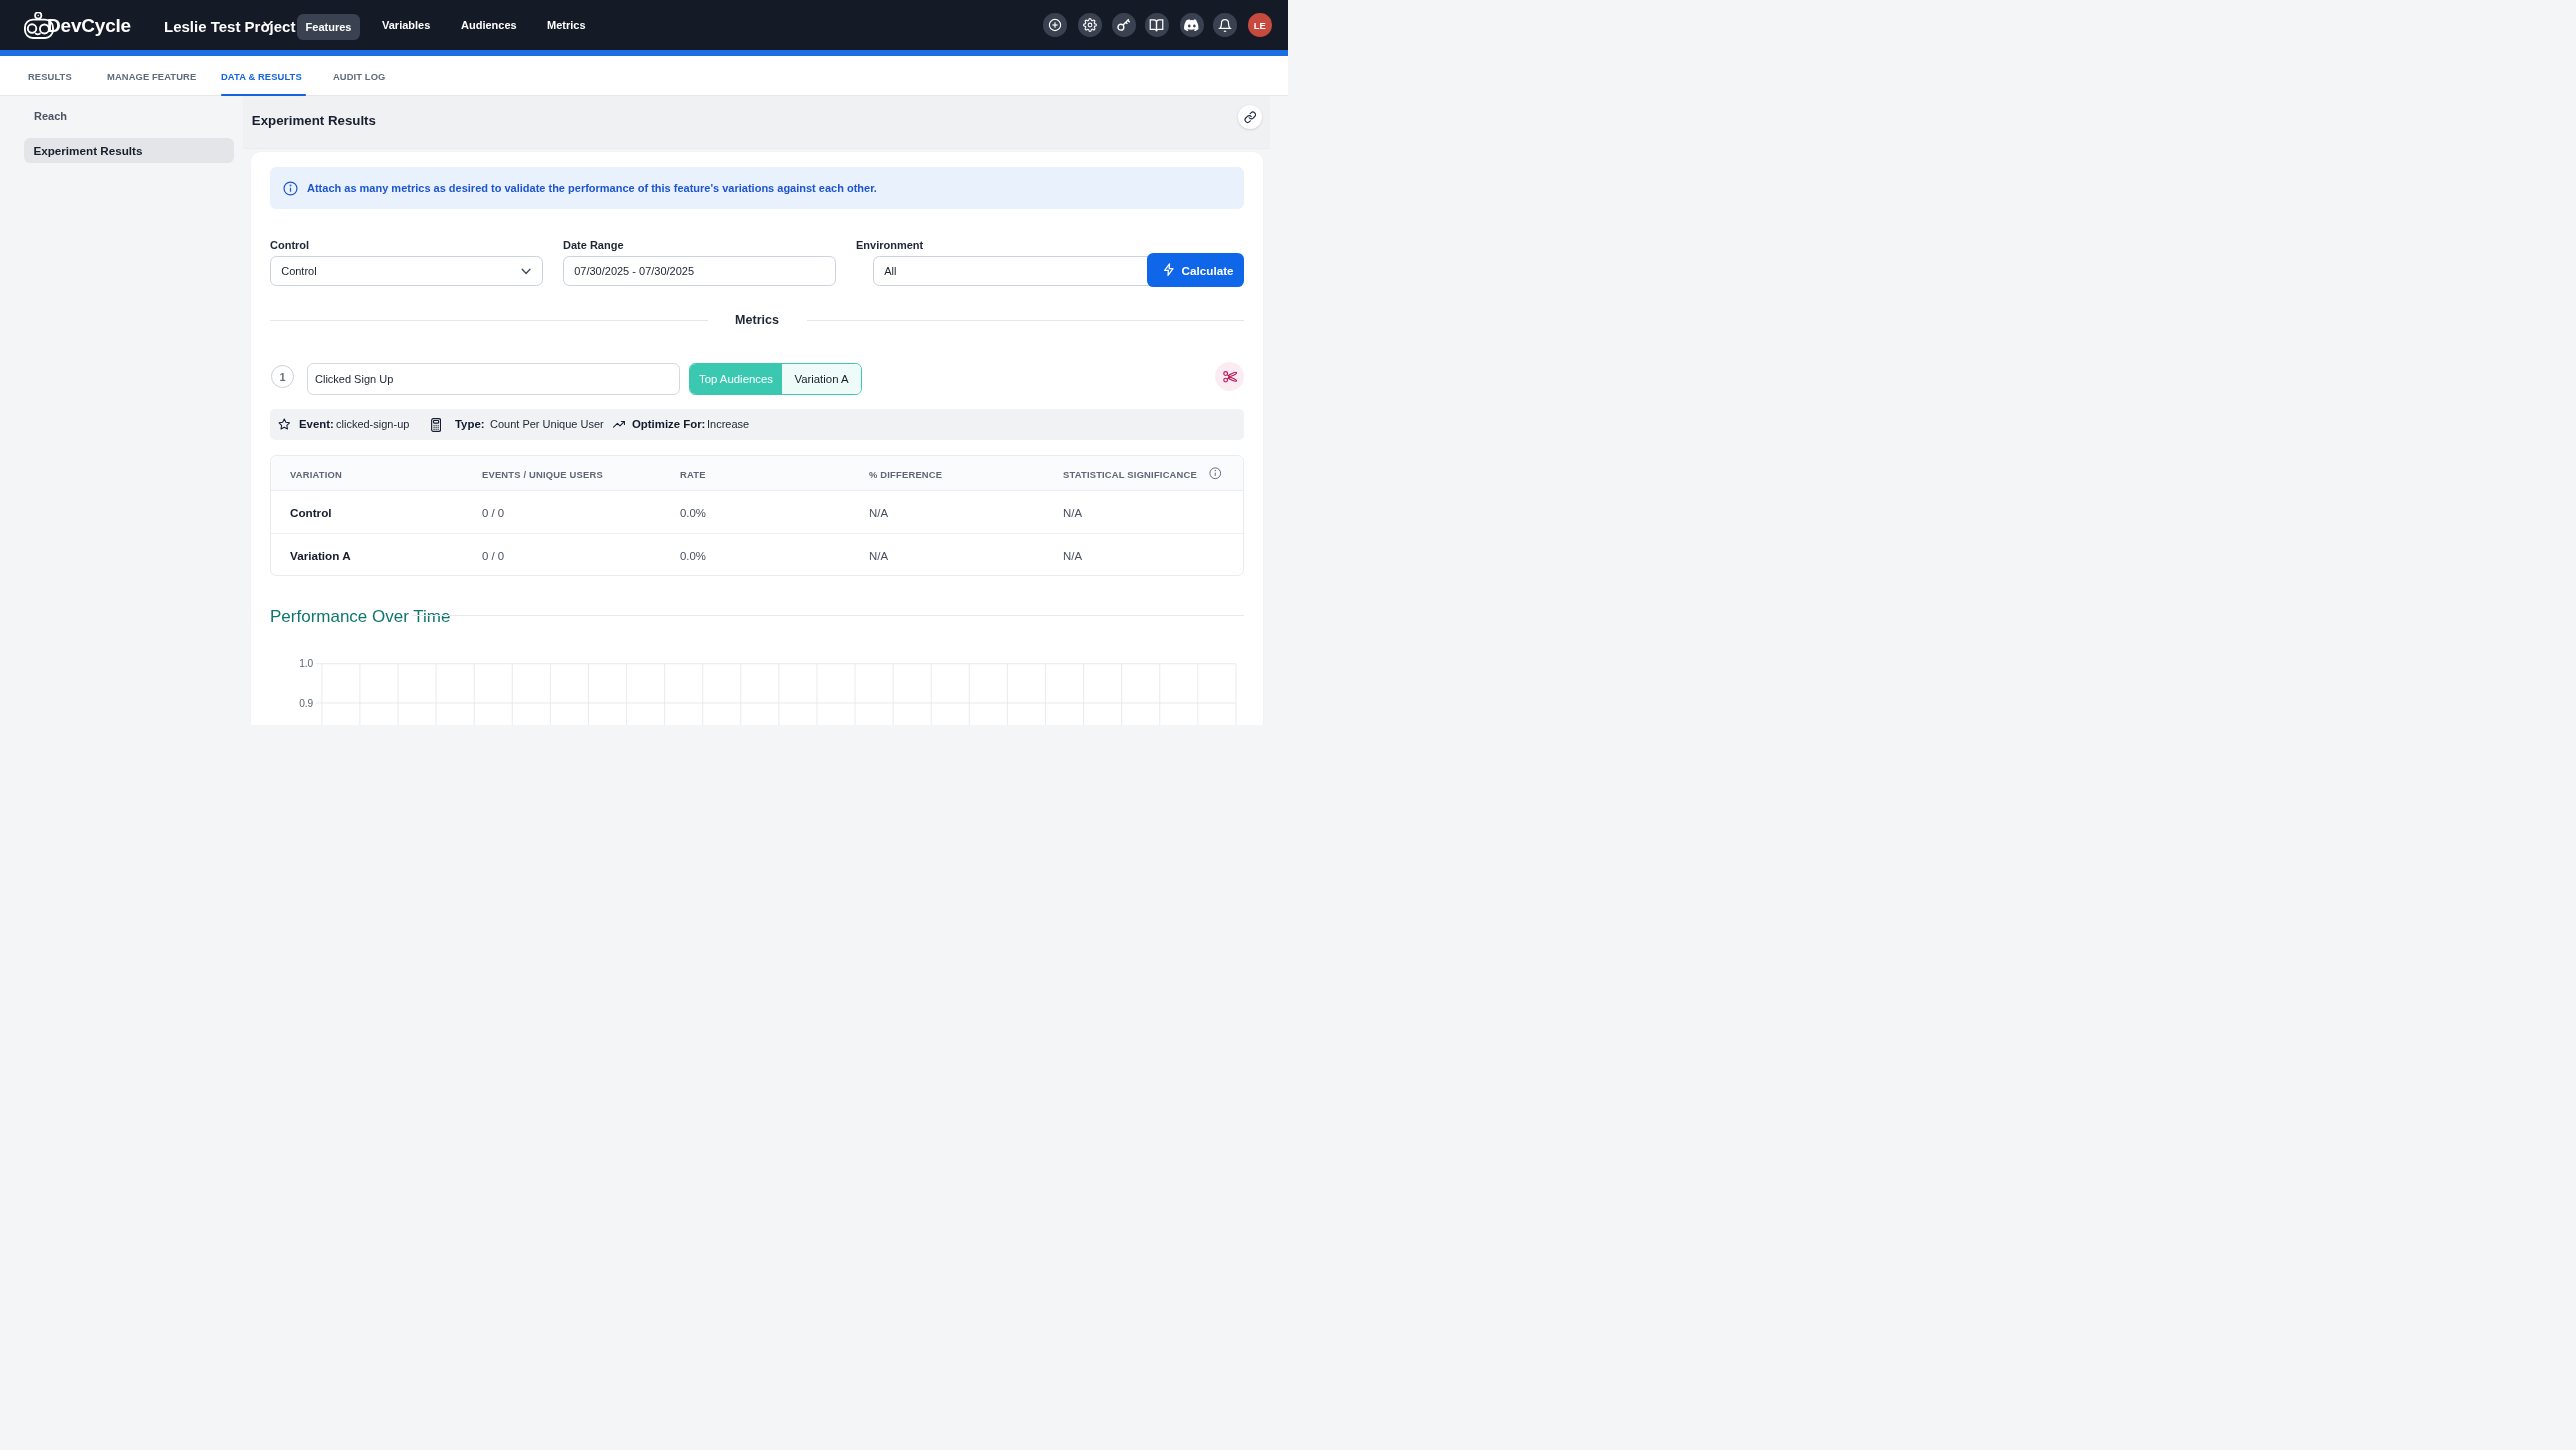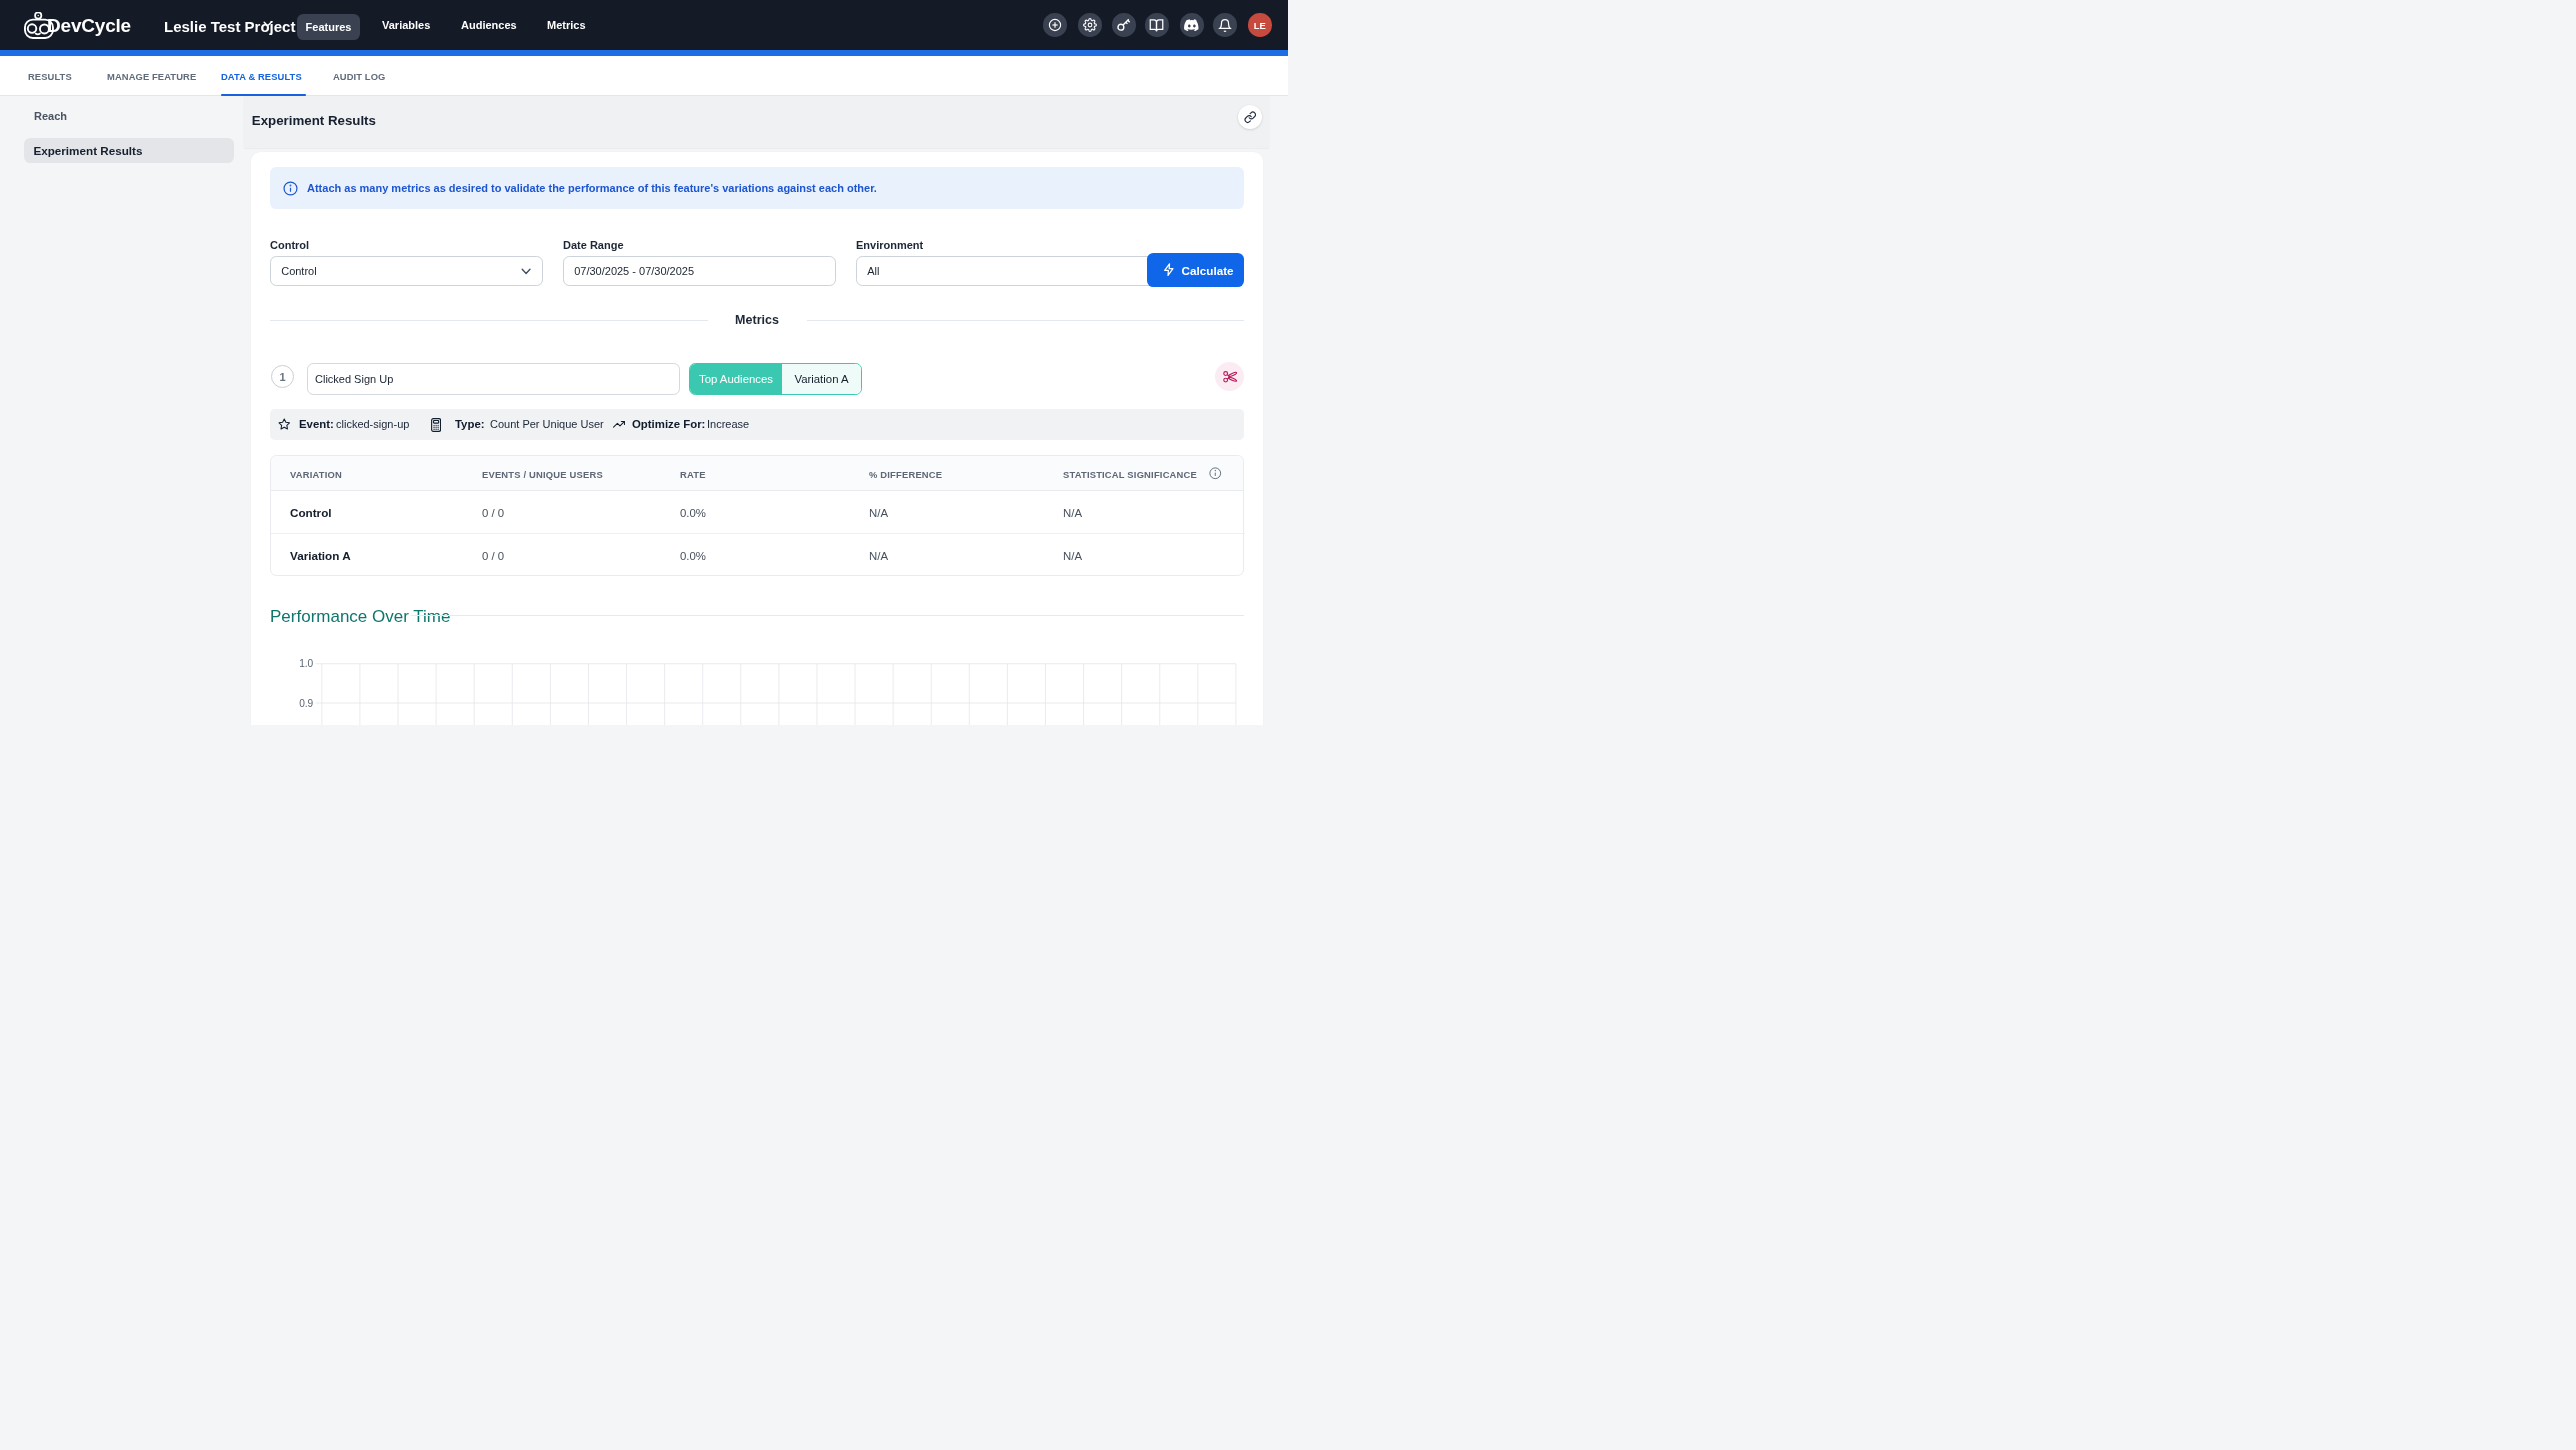"All" div.sel { left: 605px -> 622px }
